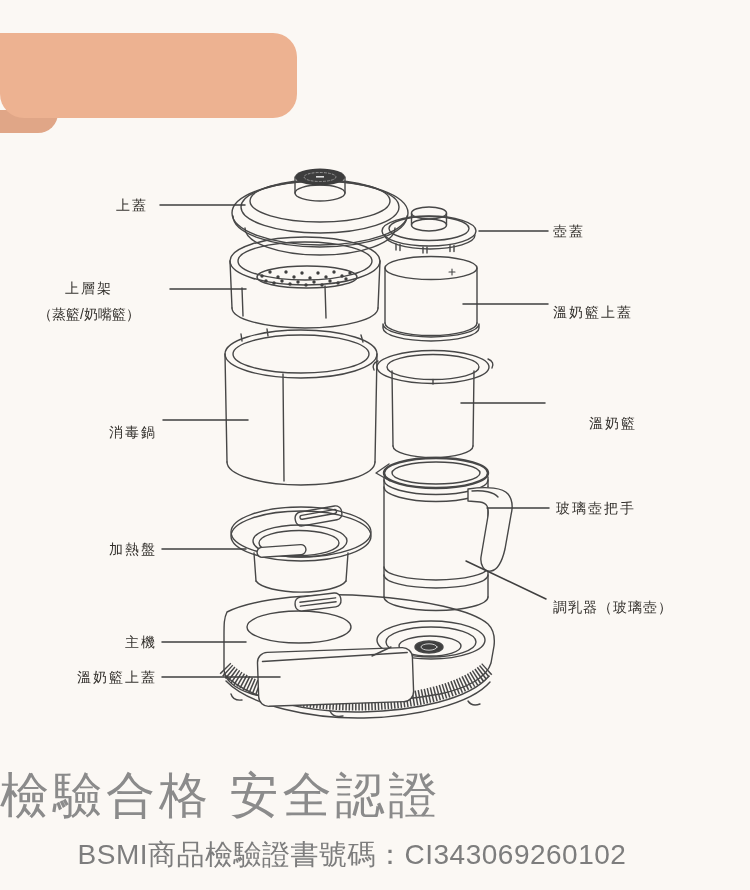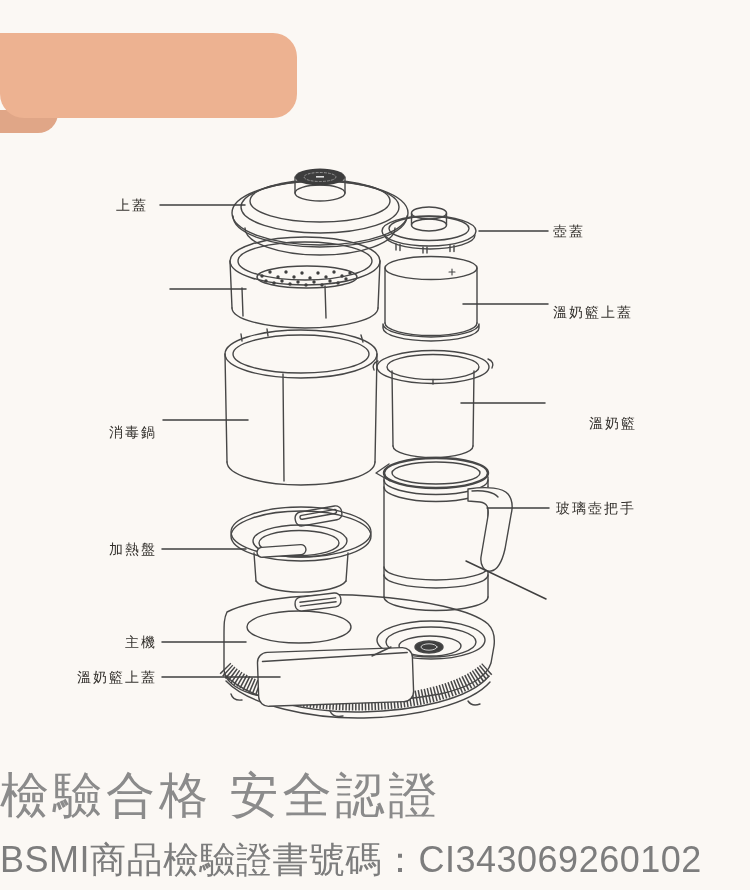"上層架" div.part-label { html: none -> <div> <span>上層架</span> <span>（蒸籃/奶嘴籃）</span> </div> }
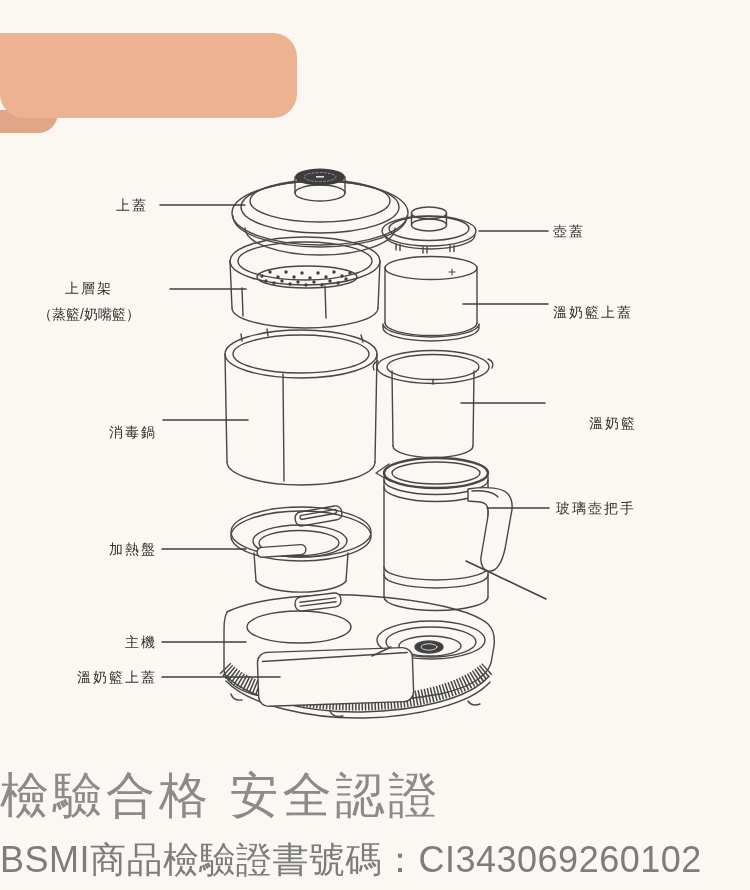"調乳器（玻璃壺）" div.part-label { html: none -> <div>調乳器（玻璃壺）</div> }
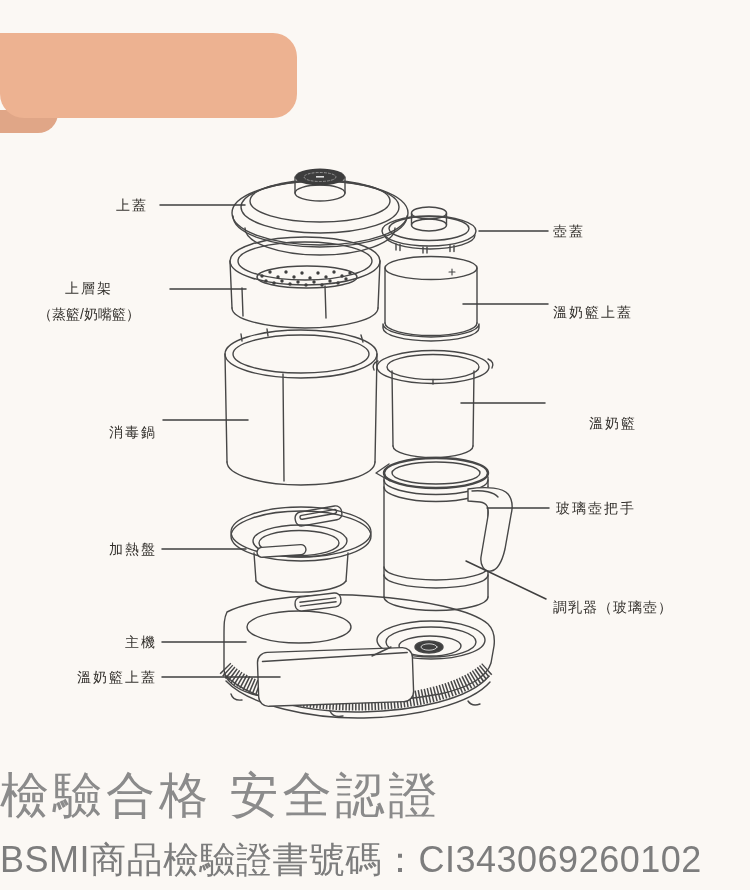"BSMI商品檢驗證書號碼：CI343069260102" .footer-cert { font-size: 36px -> 28px; text-align: left -> center }
